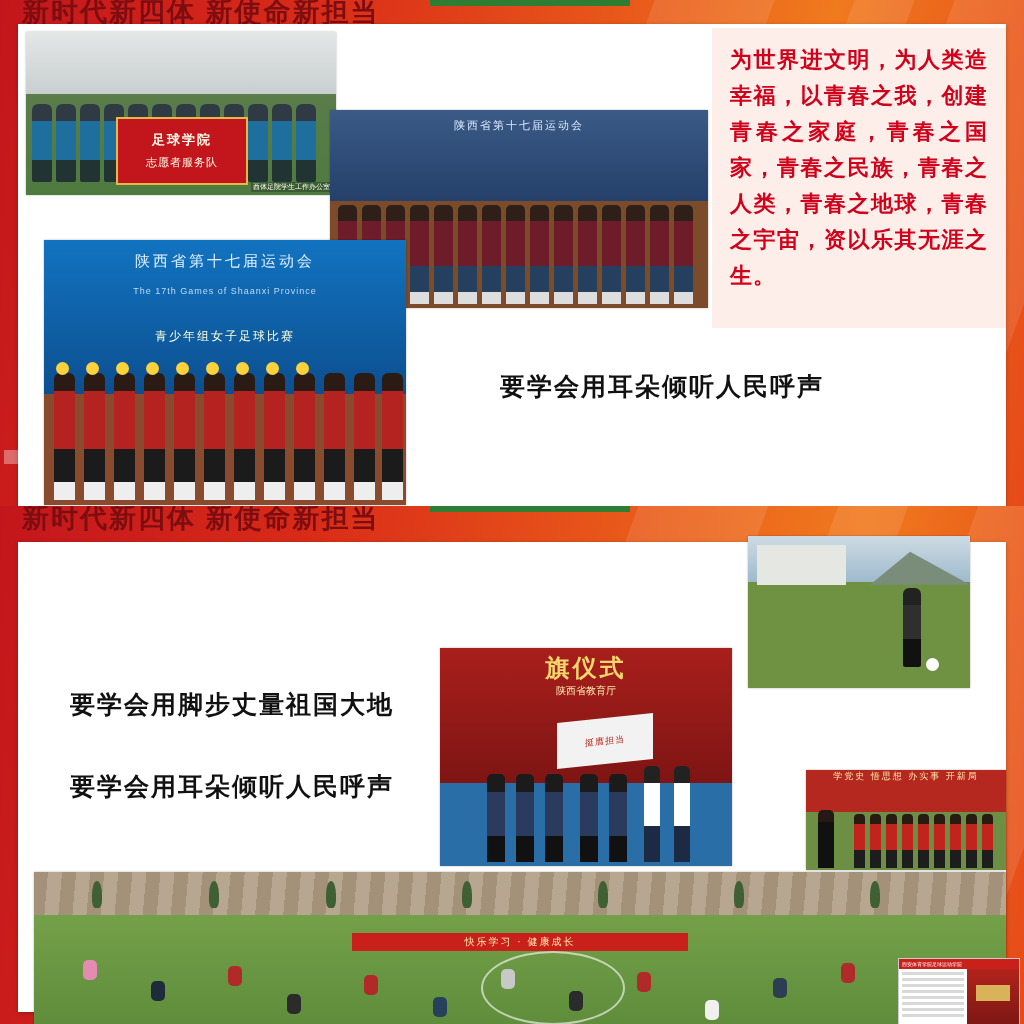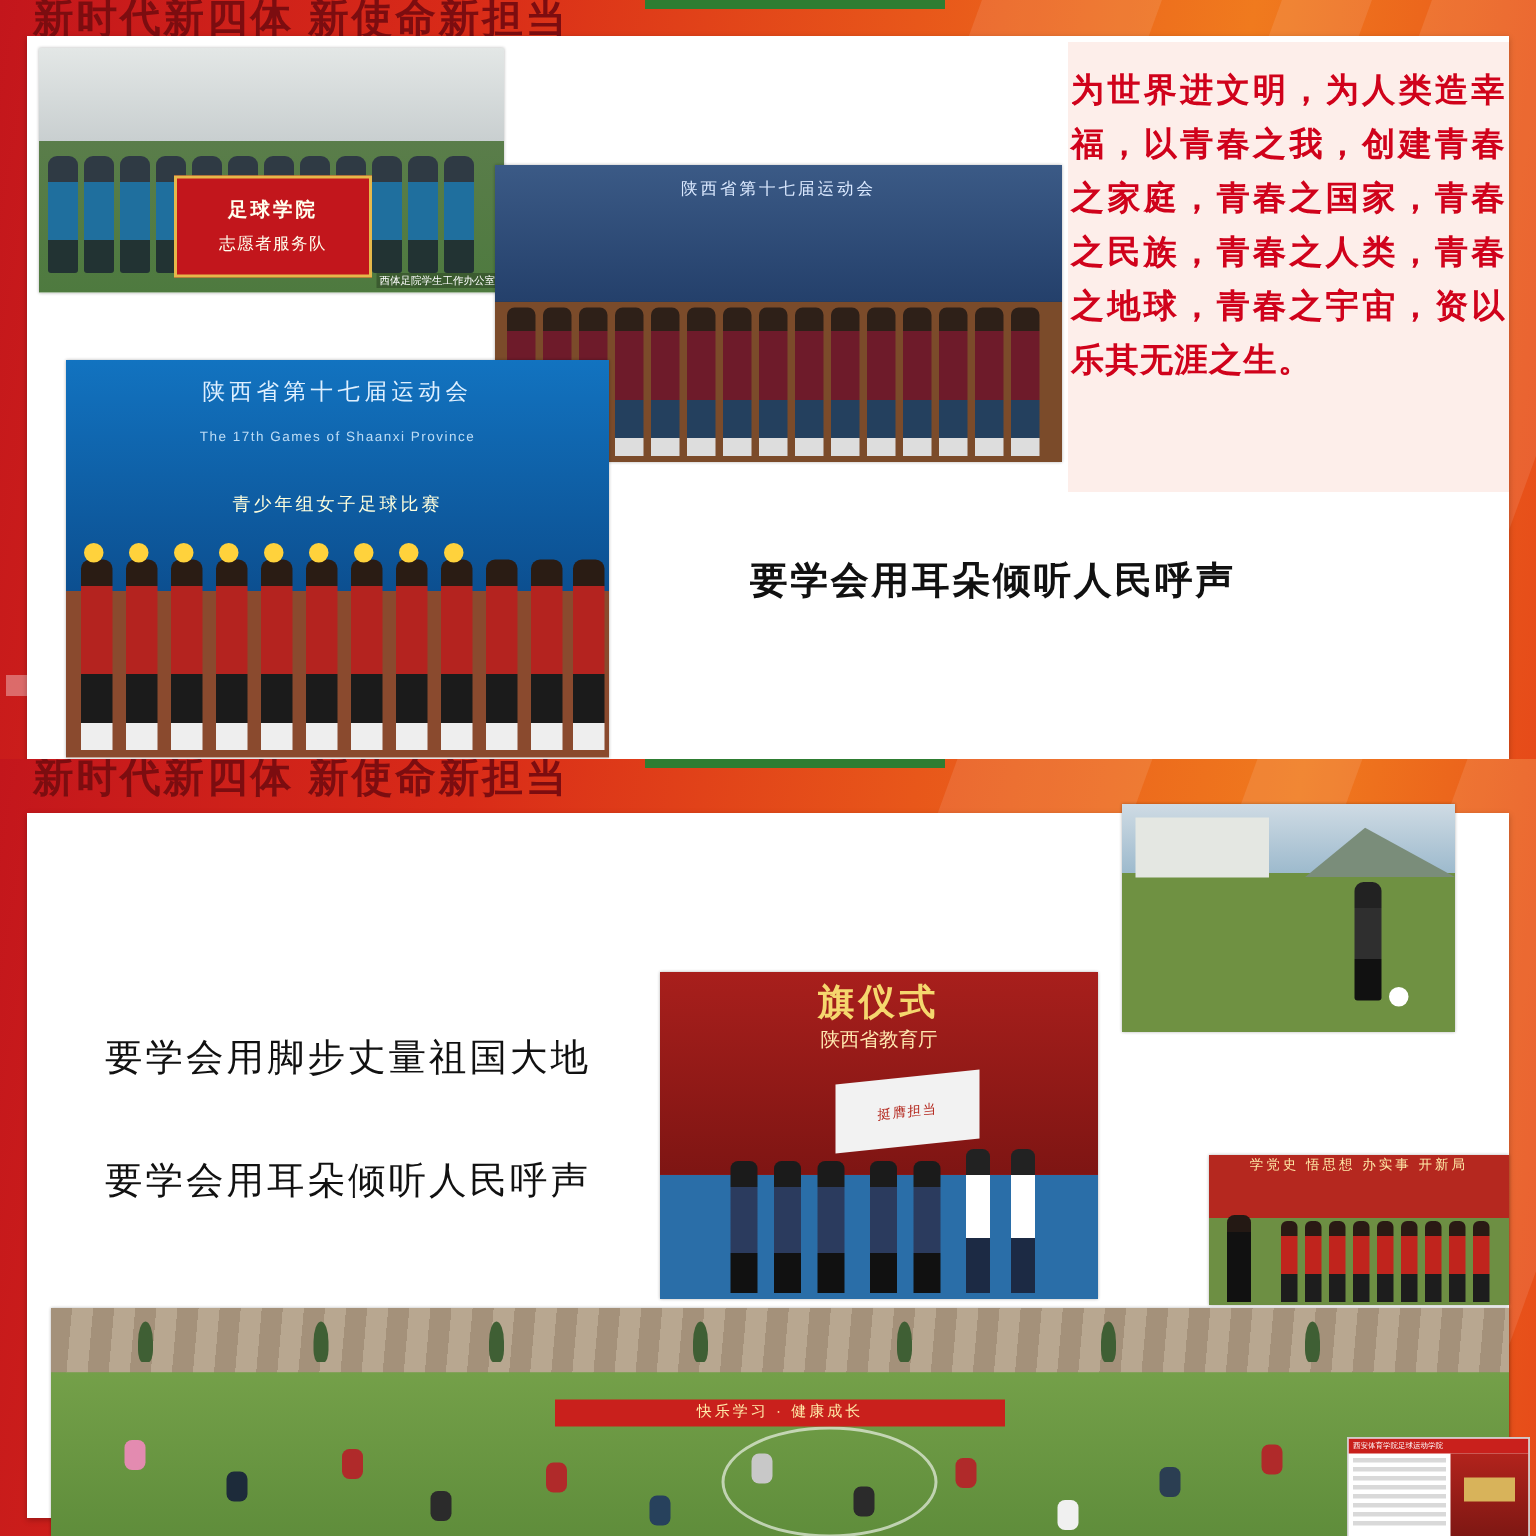"为世界进文明，为人类造幸福，以青春之我，创建青春之家庭，青春之国家，青春之民族，" .quote-box { padding: 14px 2px -> 14px 18px }
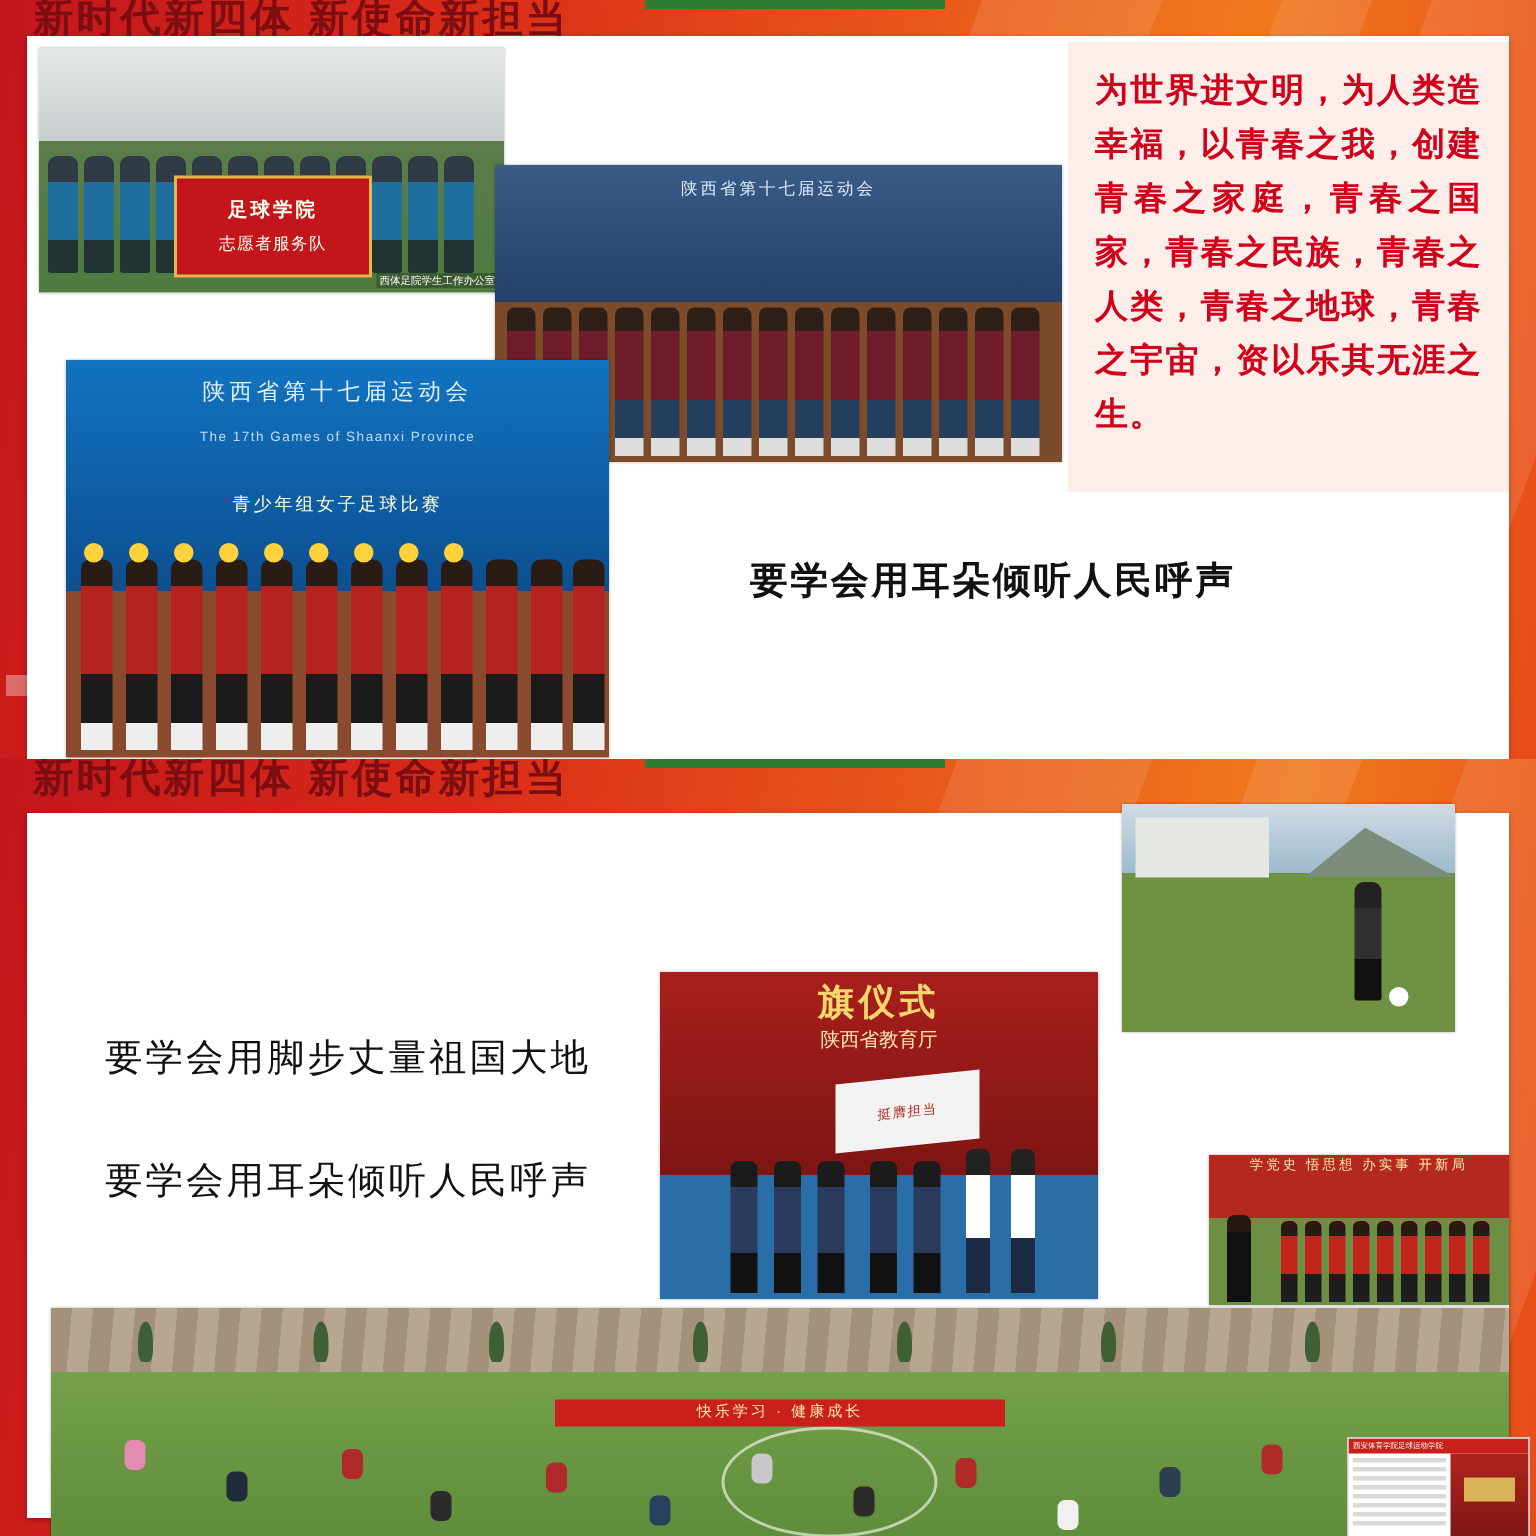"要学会用脚步丈量祖国大地" .s2-line { font-weight: normal -> bold }
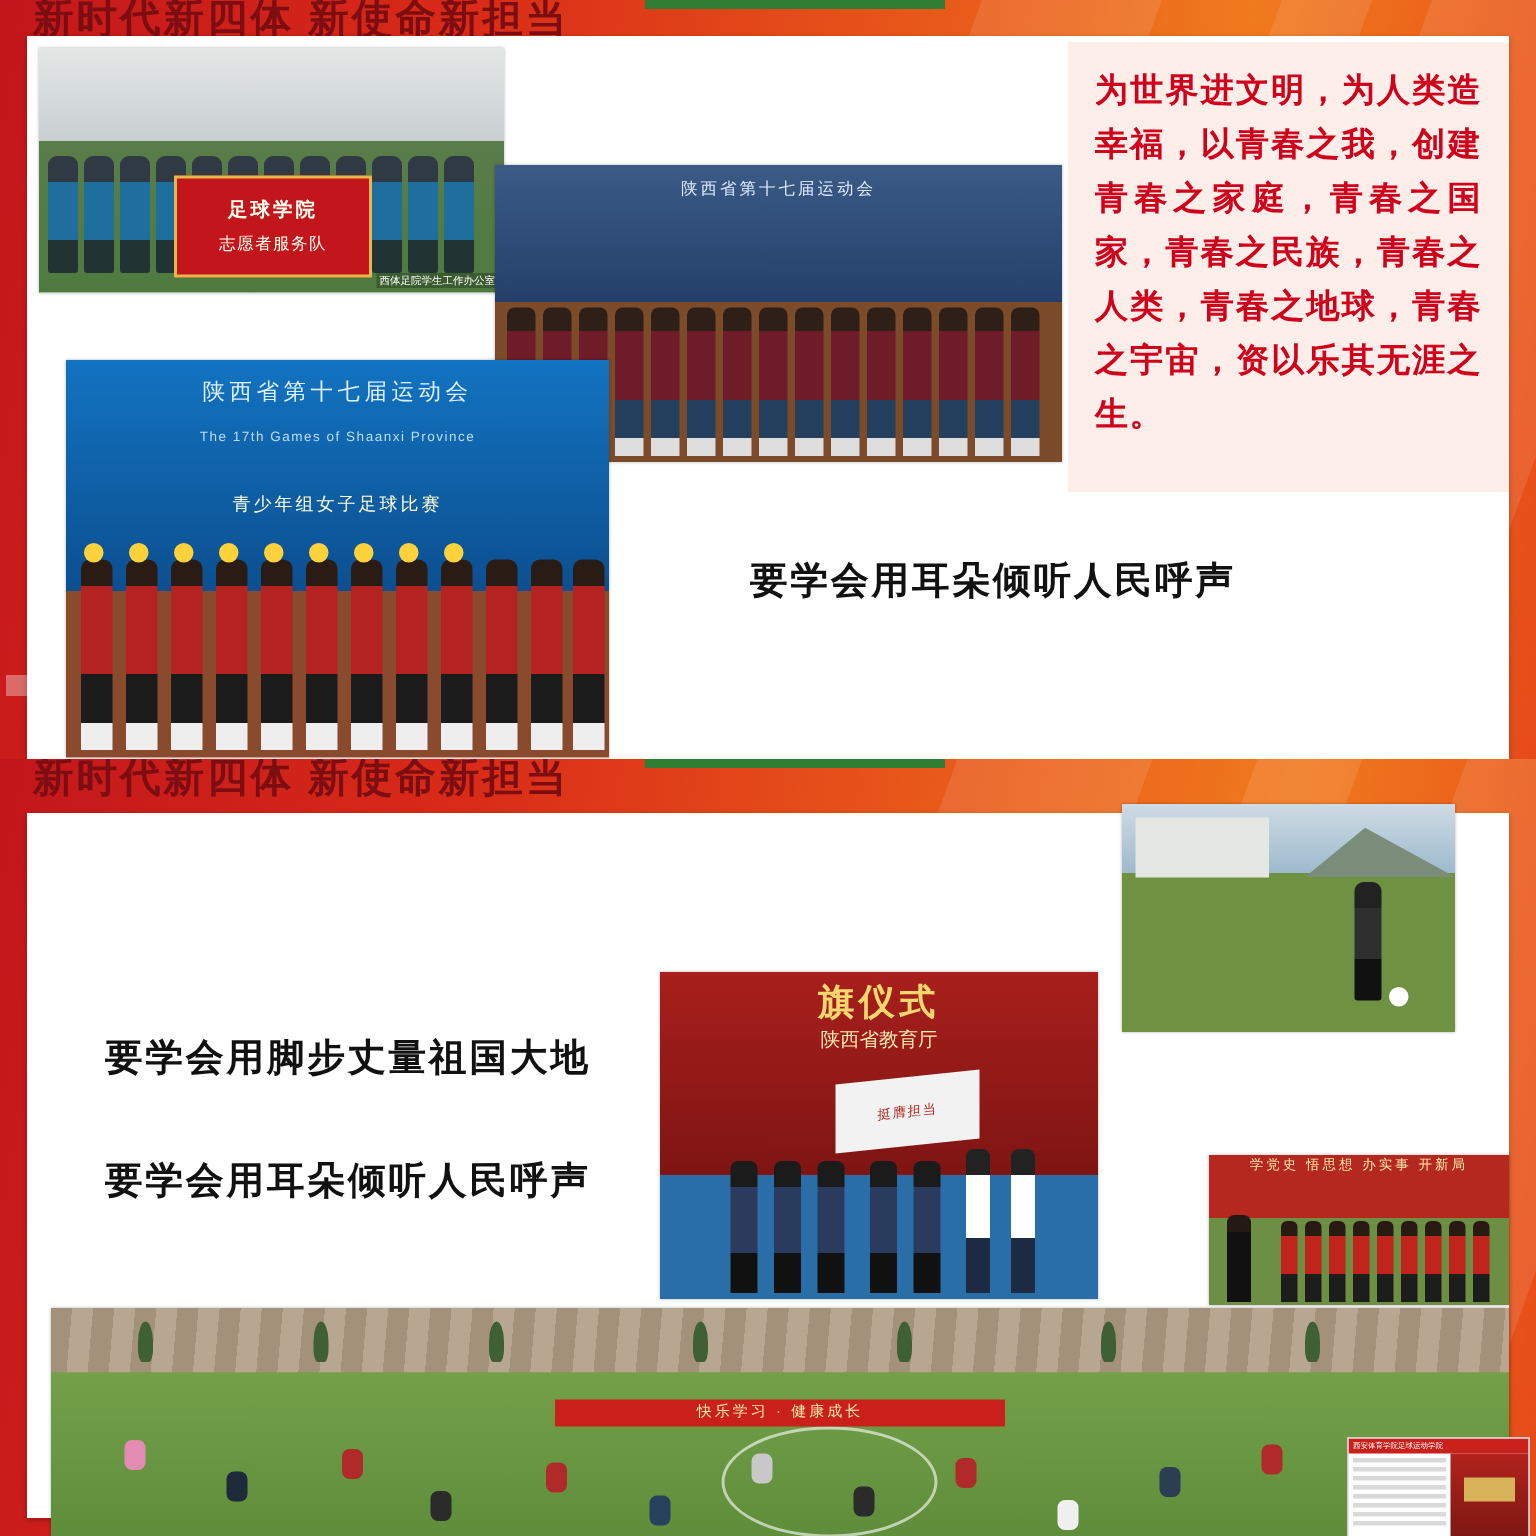"陕西省教育厅" .p5 .sub { font-size: 13px -> 10px }
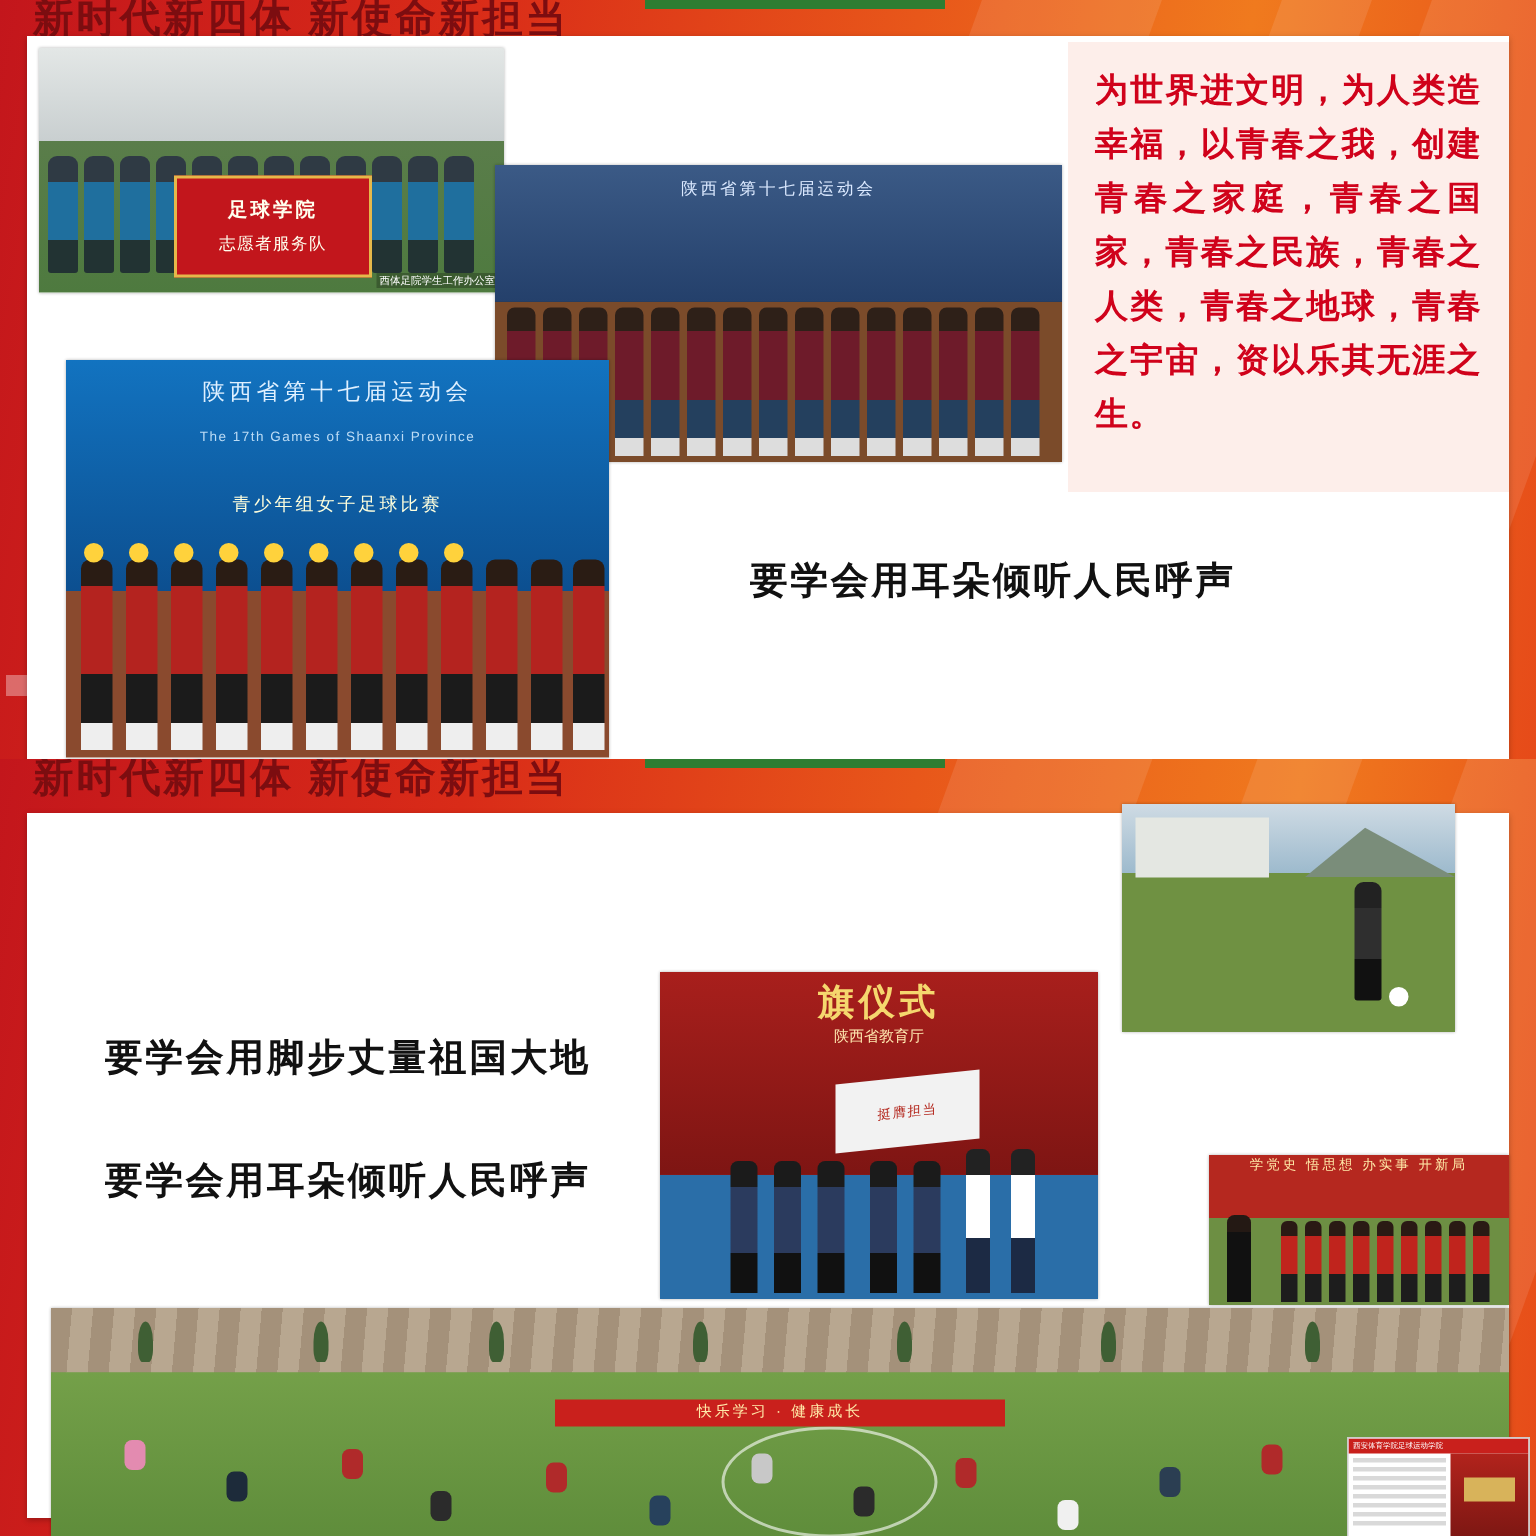"快乐学习 · 健康成长" .p7 .banner2 { width: 300px -> 336px }
